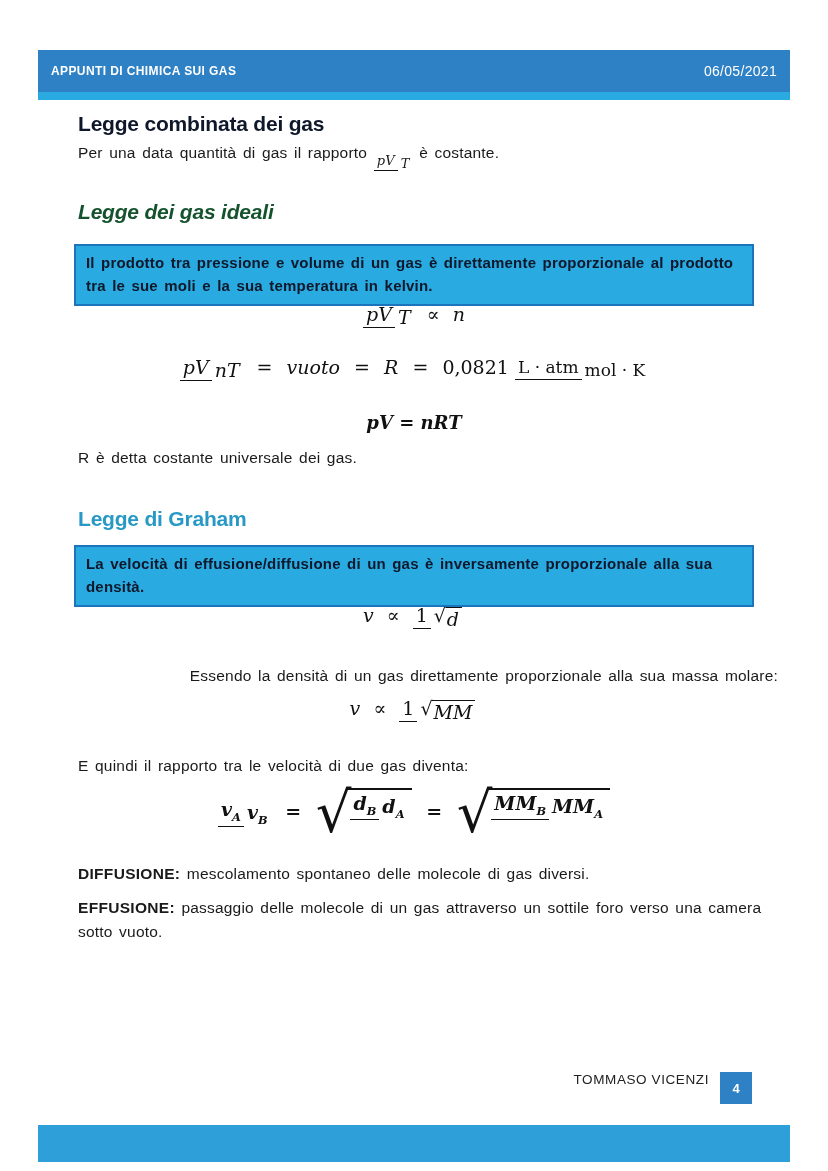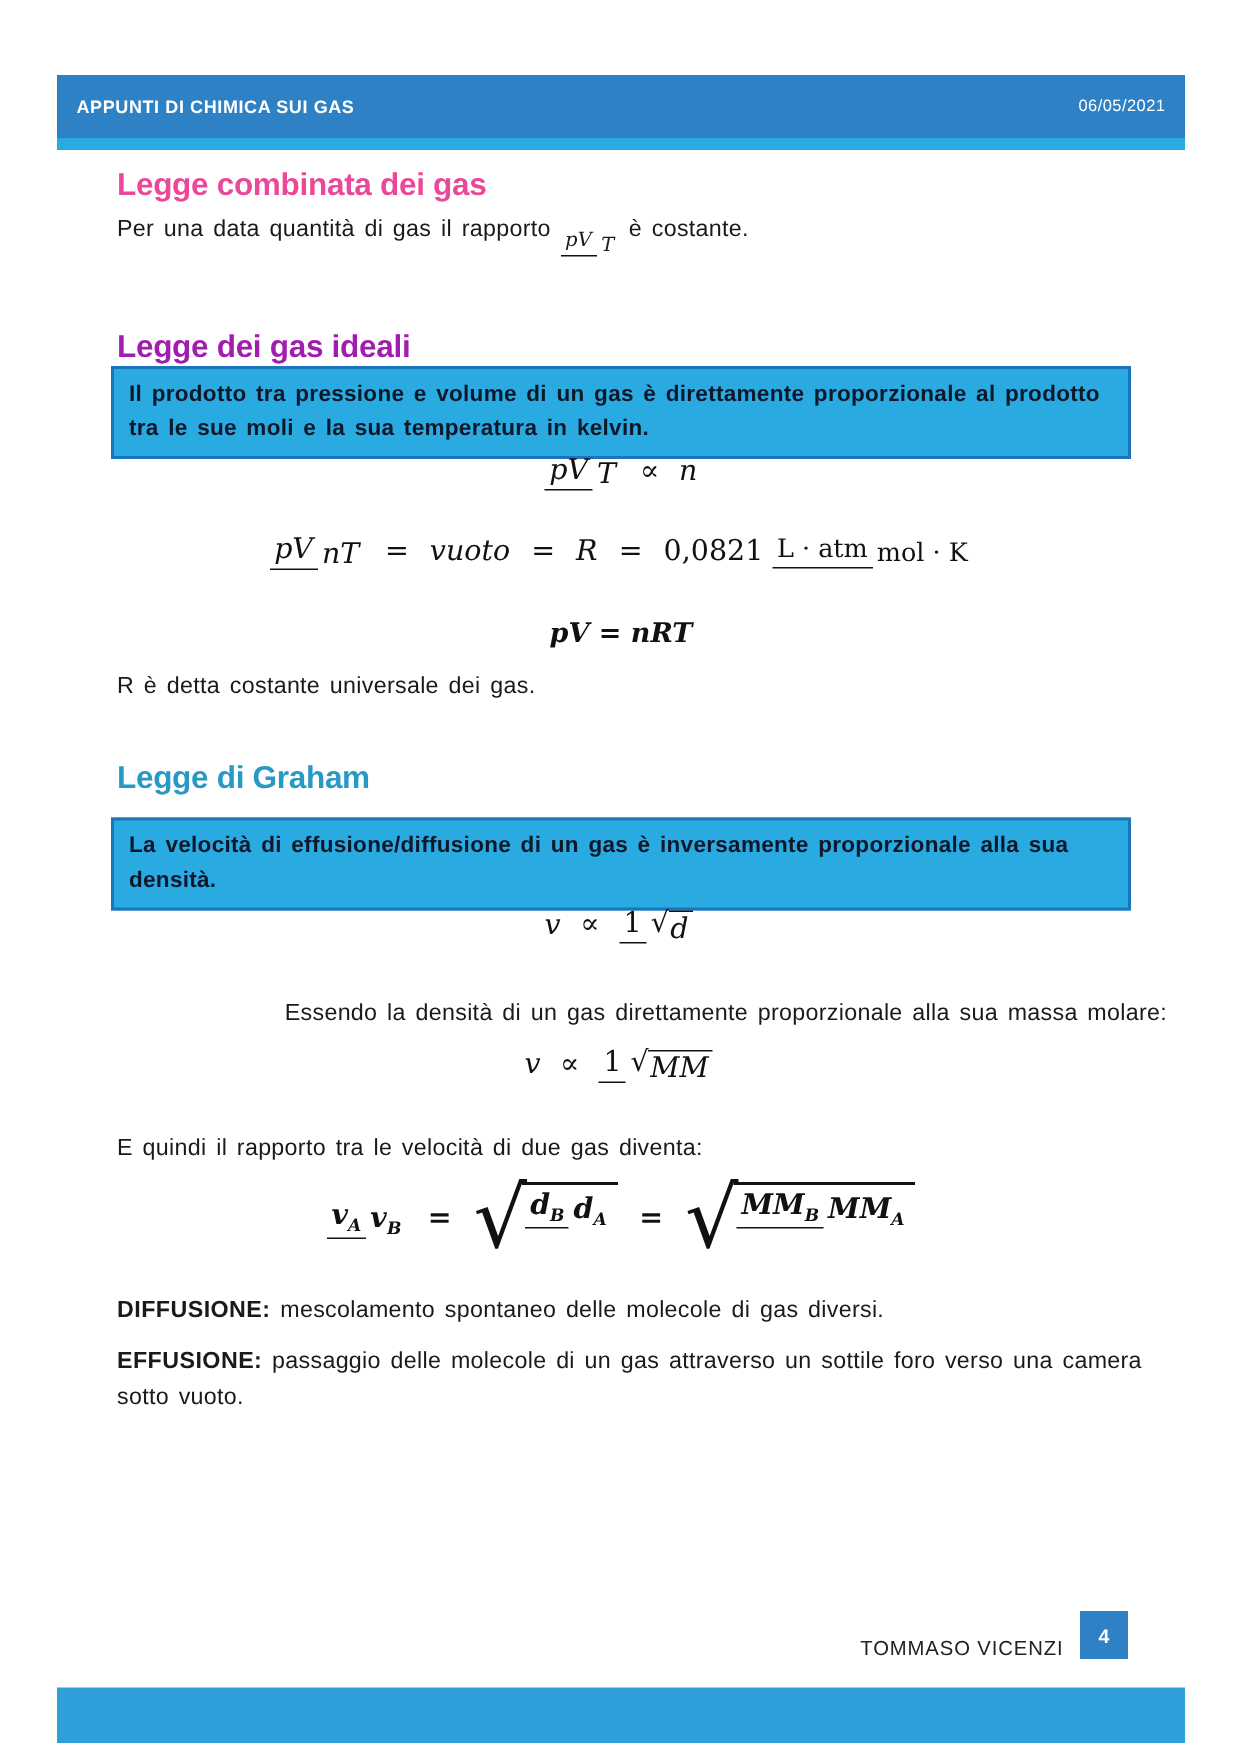"06/05/2021" .header-date { font-size: 11px -> 14px }
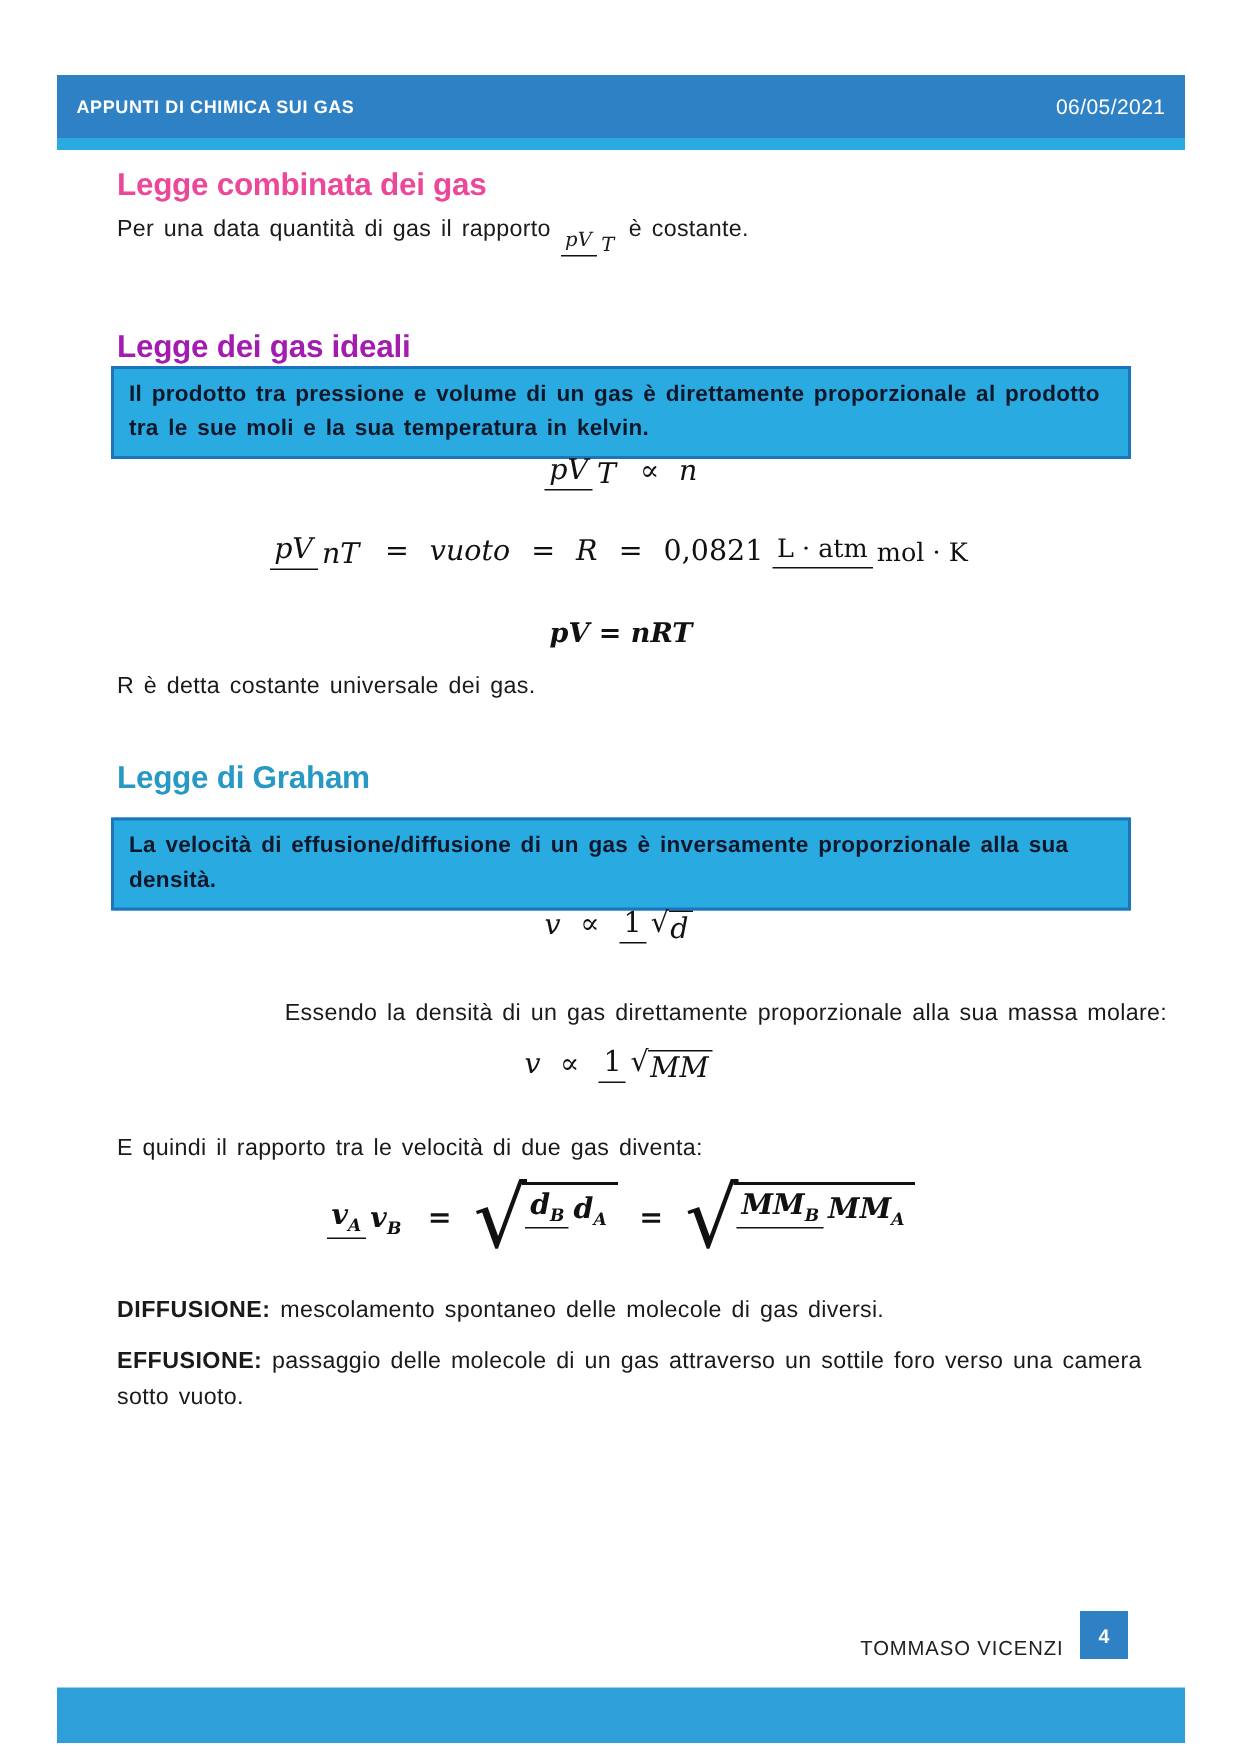"Legge combinata dei gas" div.sec-heading { color: #ec4899 -> #0f172a }
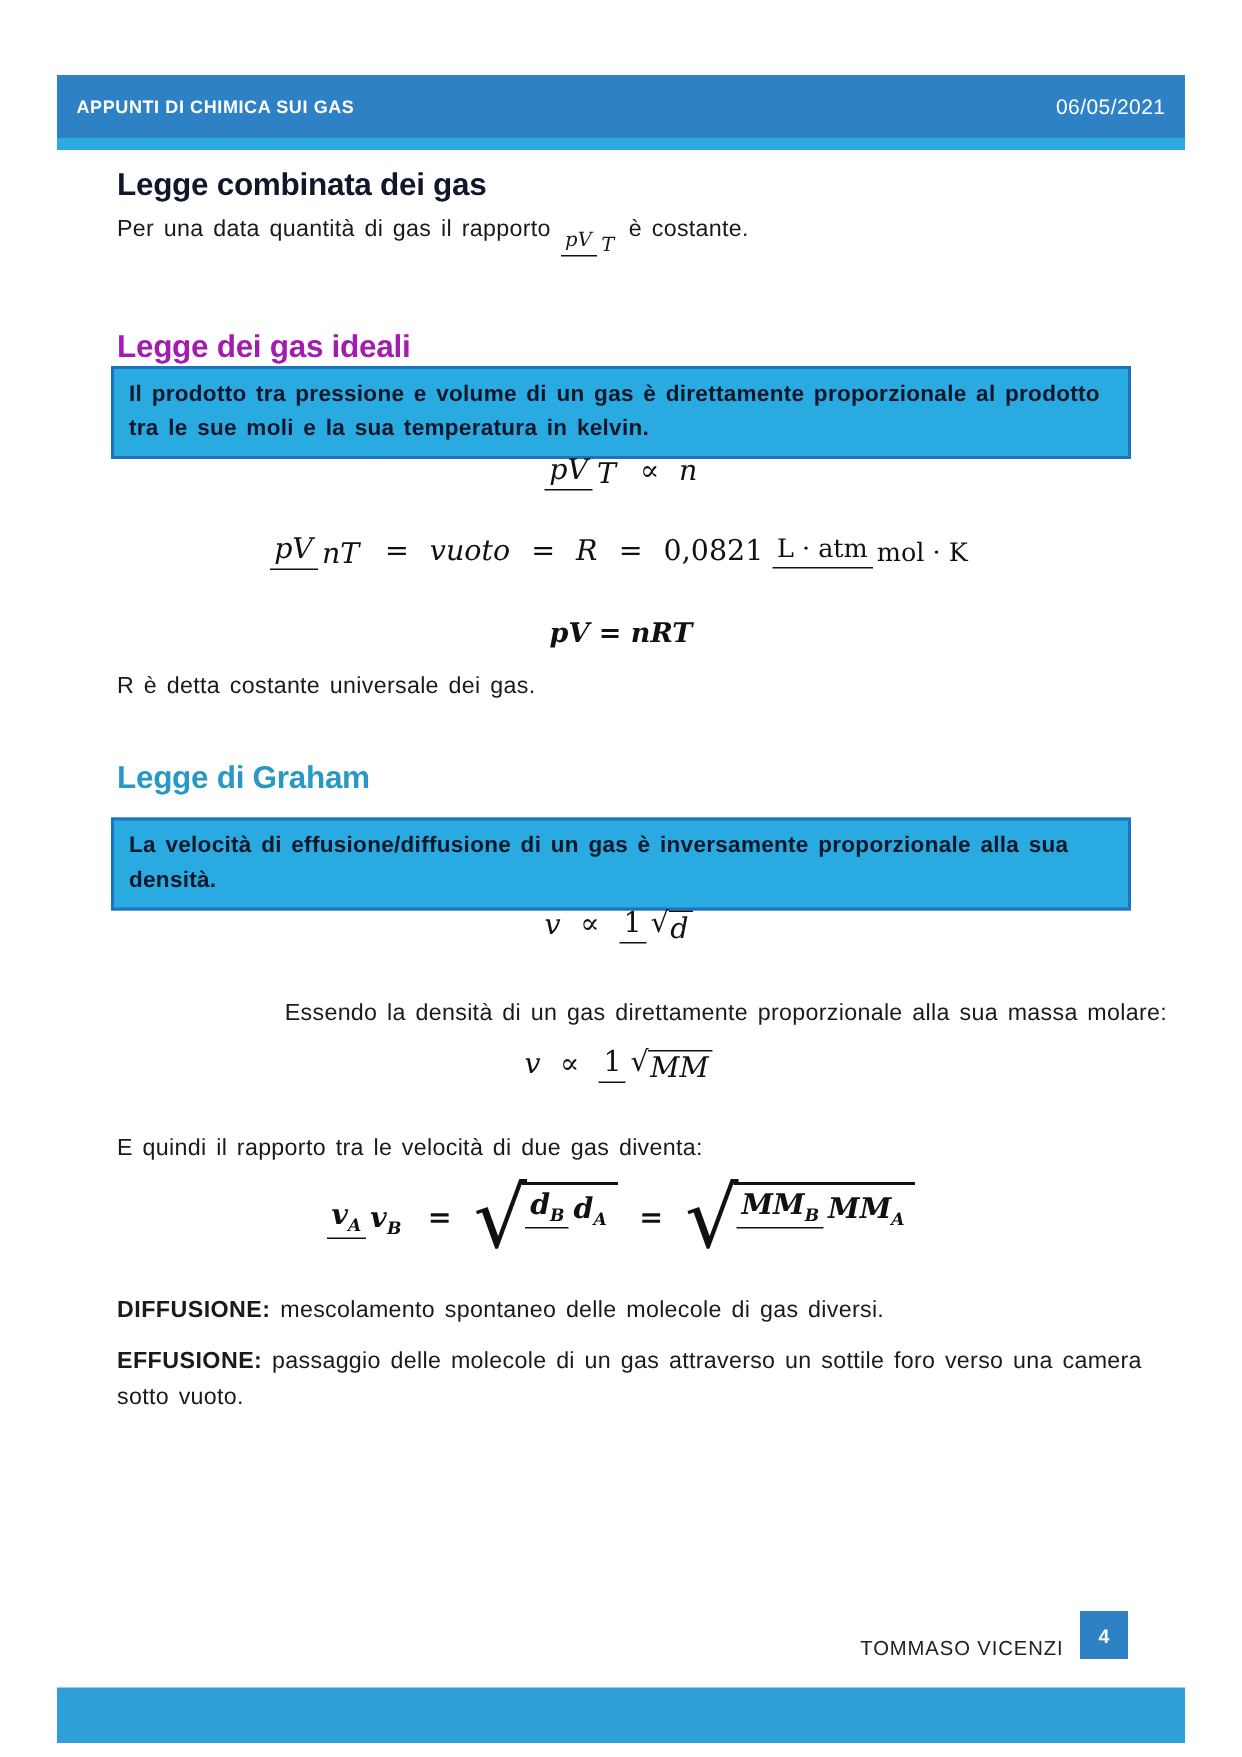"Legge dei gas ideali" div.sec-heading { color: #a21caf -> #14532d; font-style: none -> italic; top: 220px -> 200px }
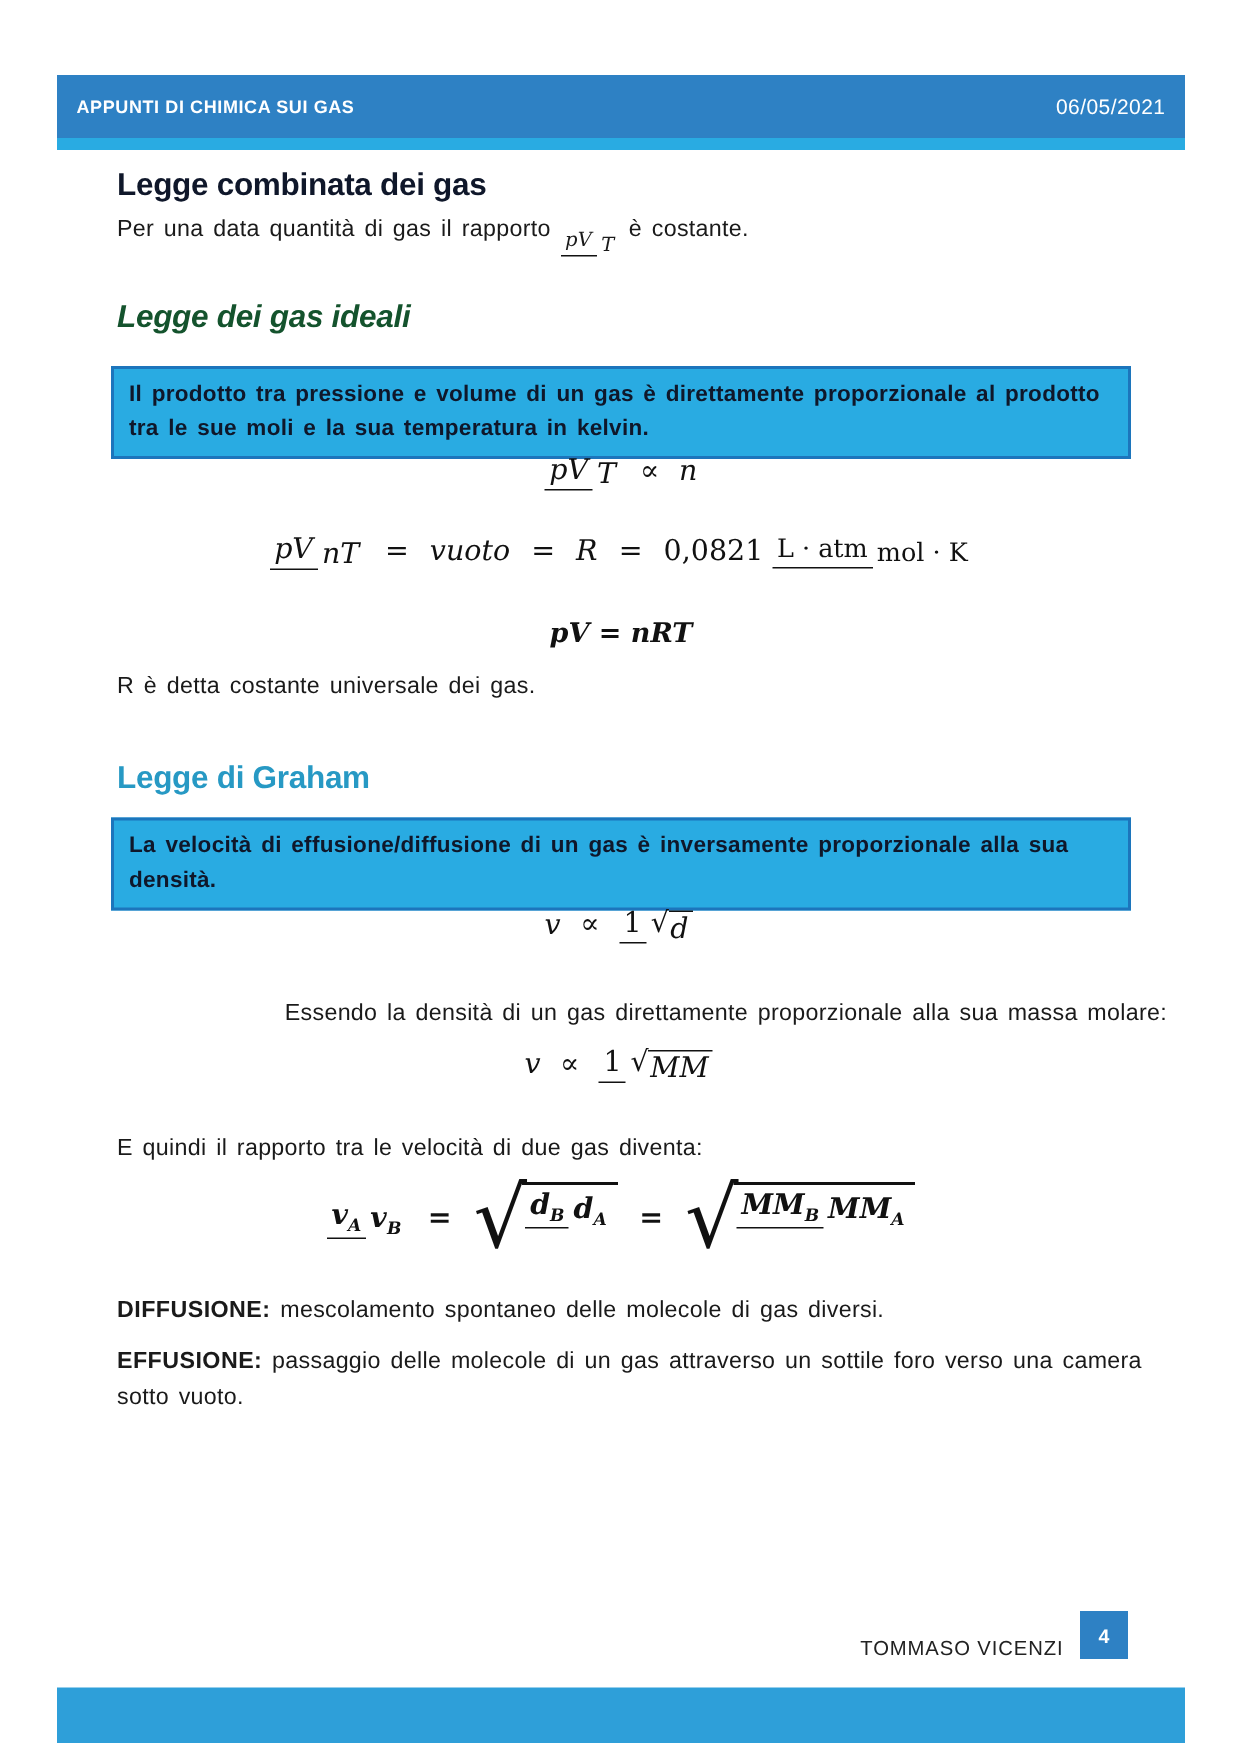"TOMMASO VICENZI" .footer { align-items: flex-end -> flex-start }
